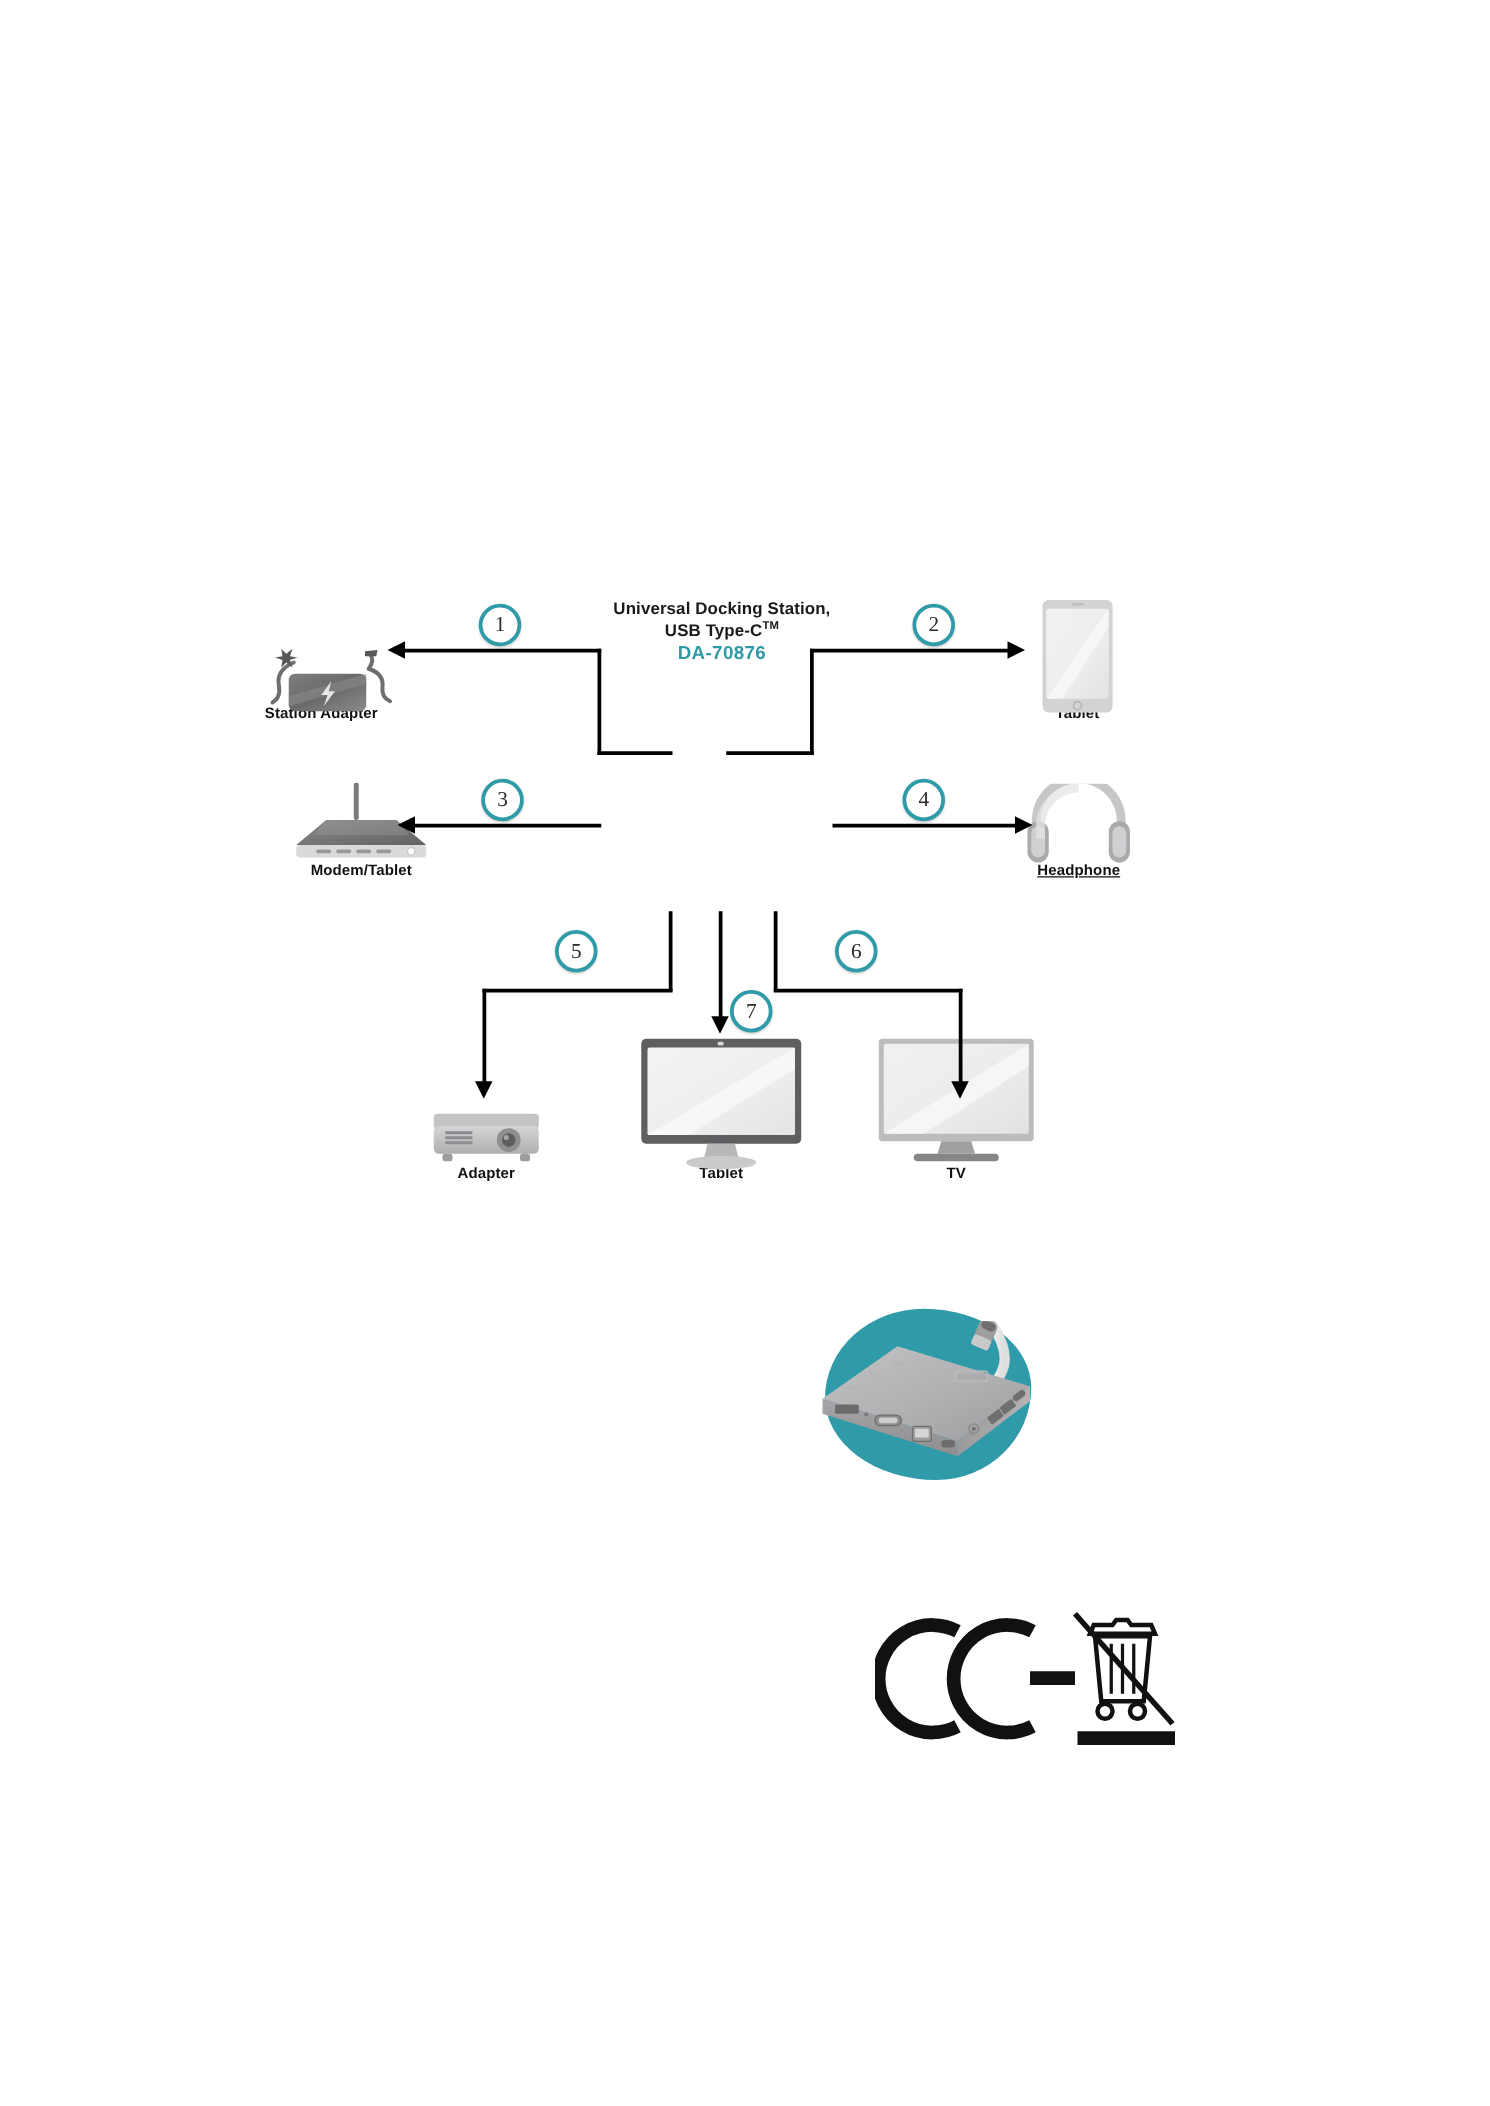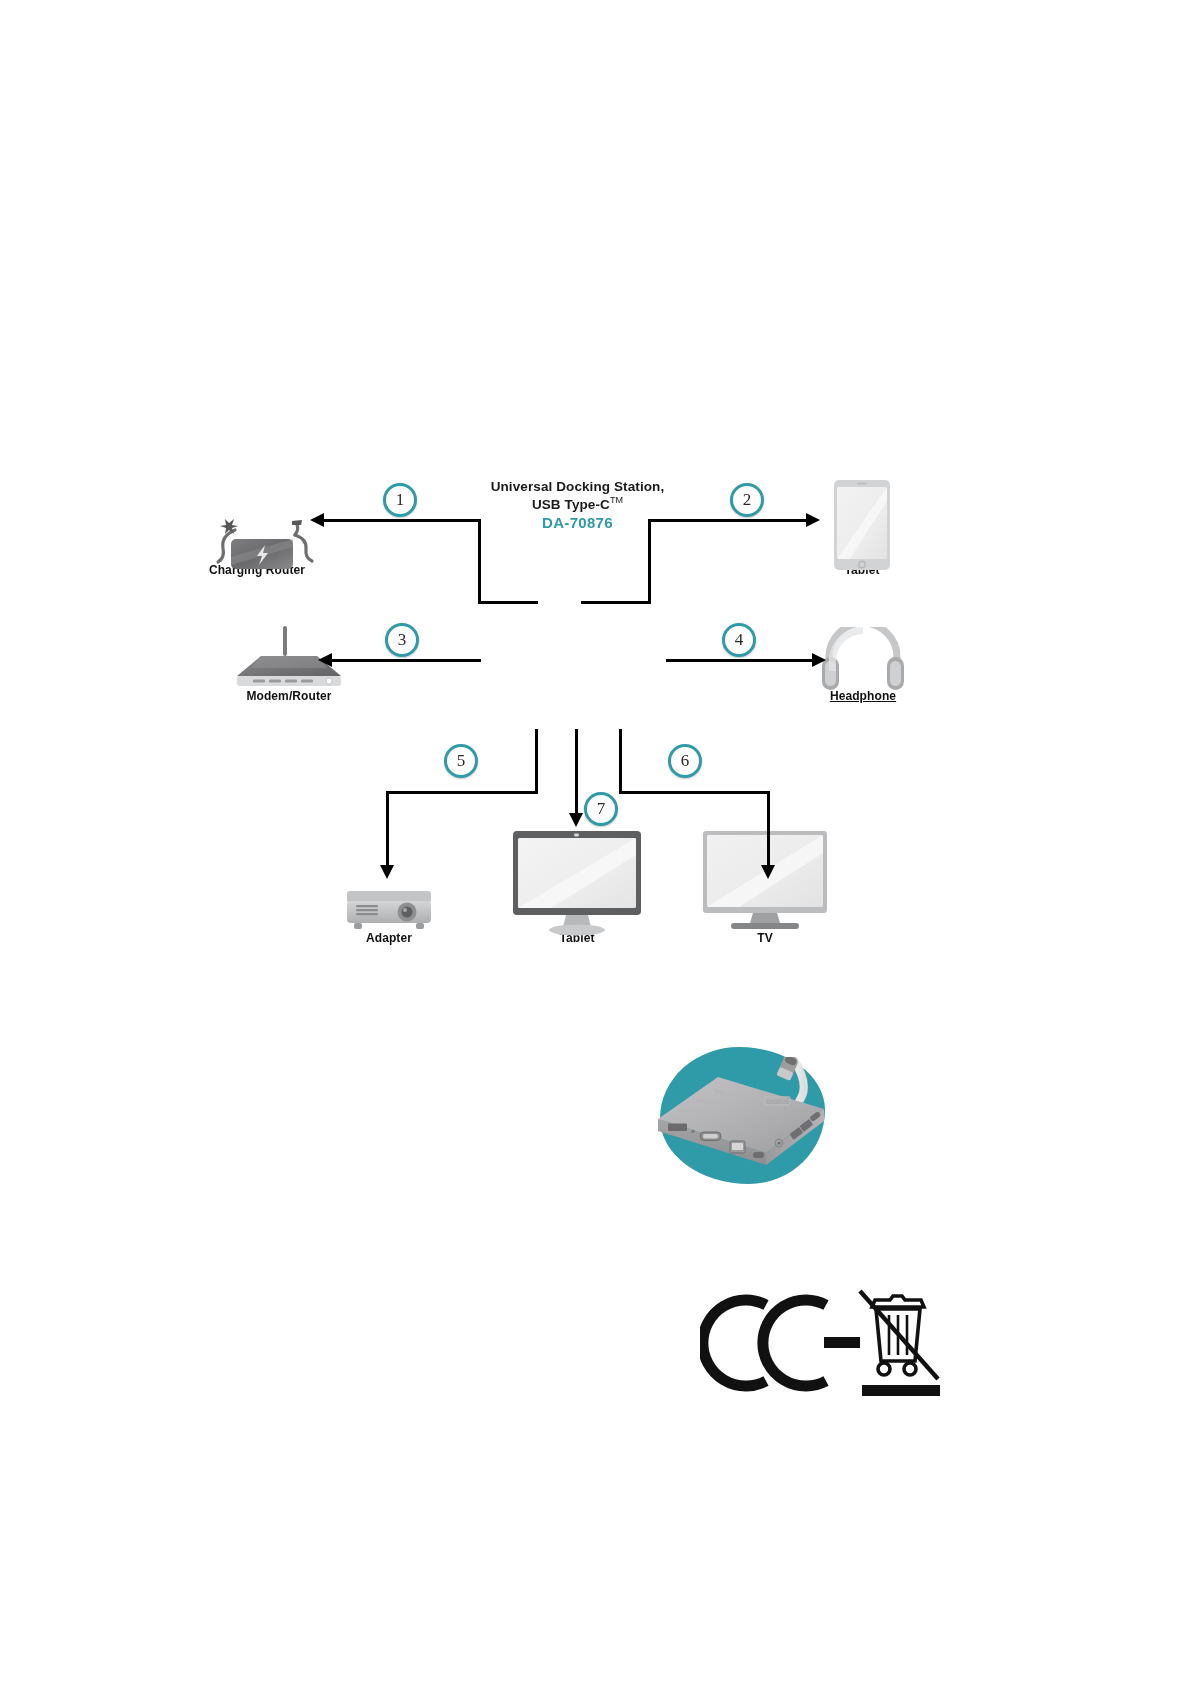"TM" .title-line .tm { font-weight: normal -> bold }
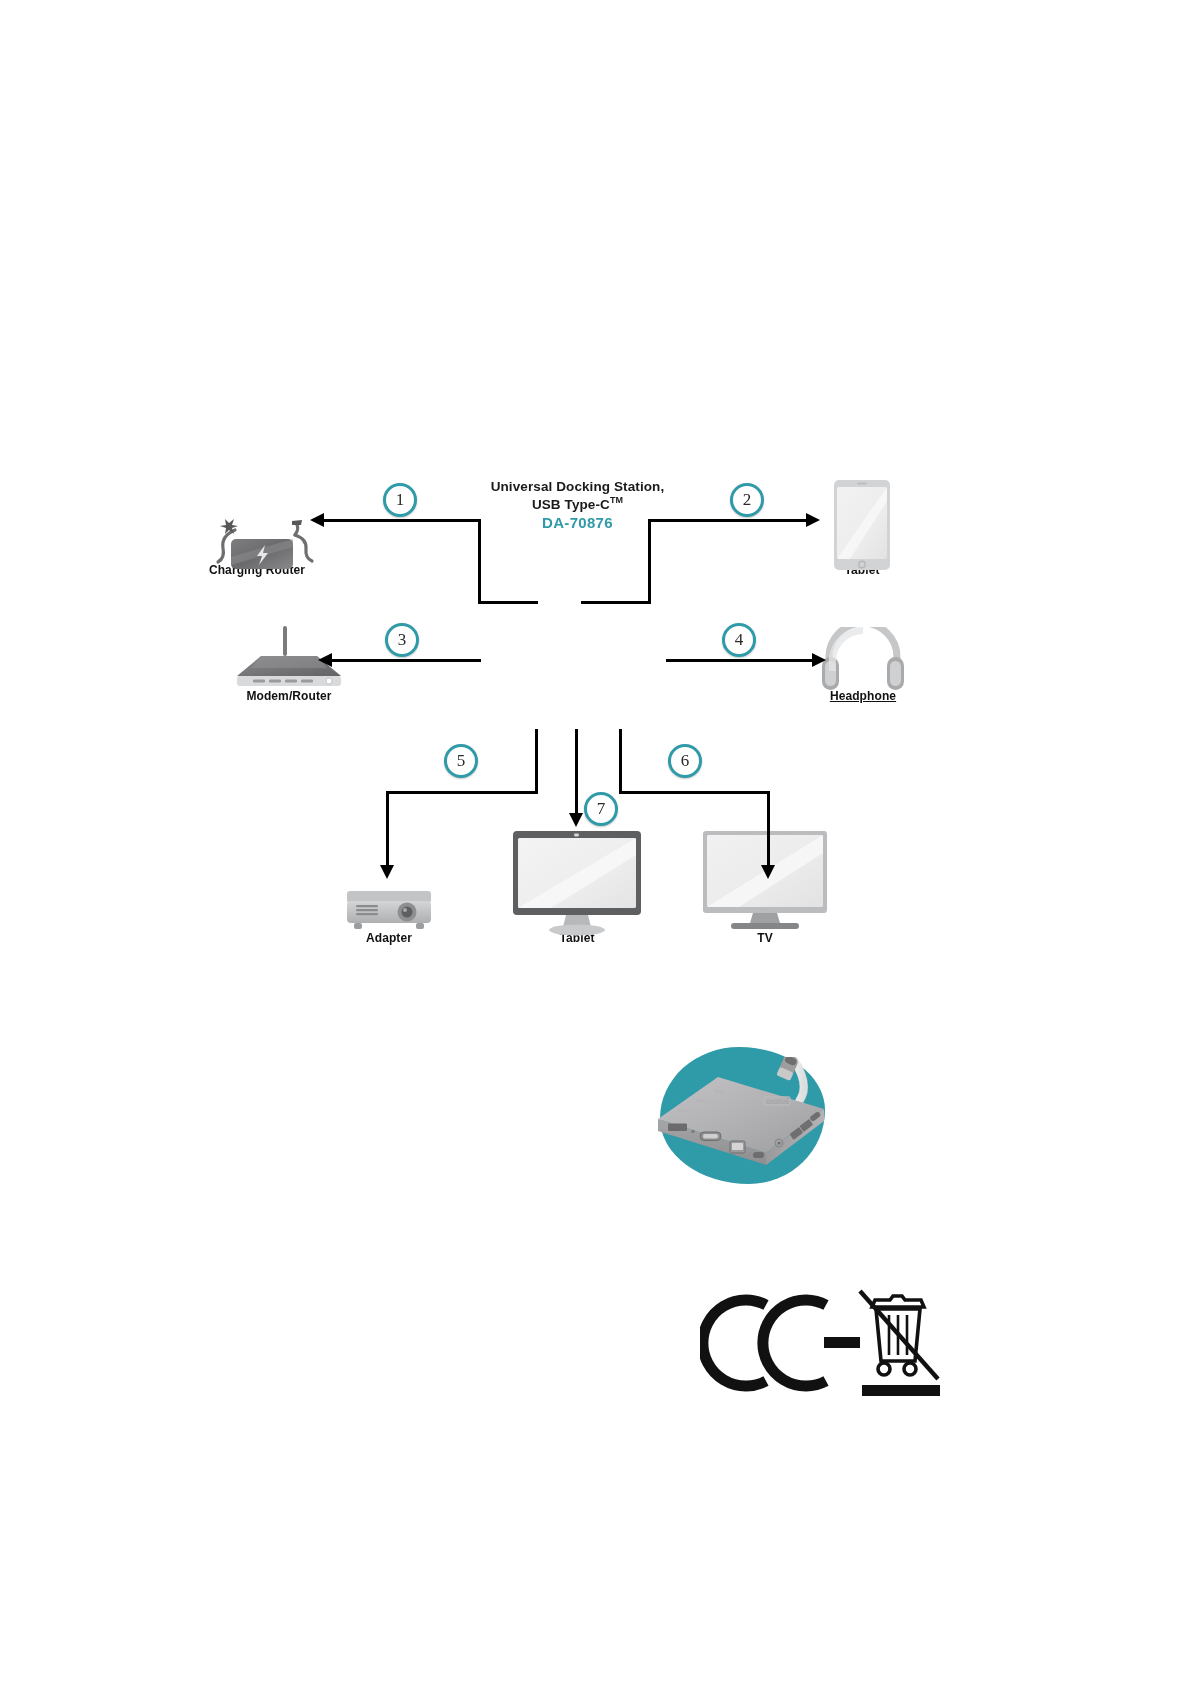"Charging Router" div.dev-label { text: Charging Router -> Station Adapter }
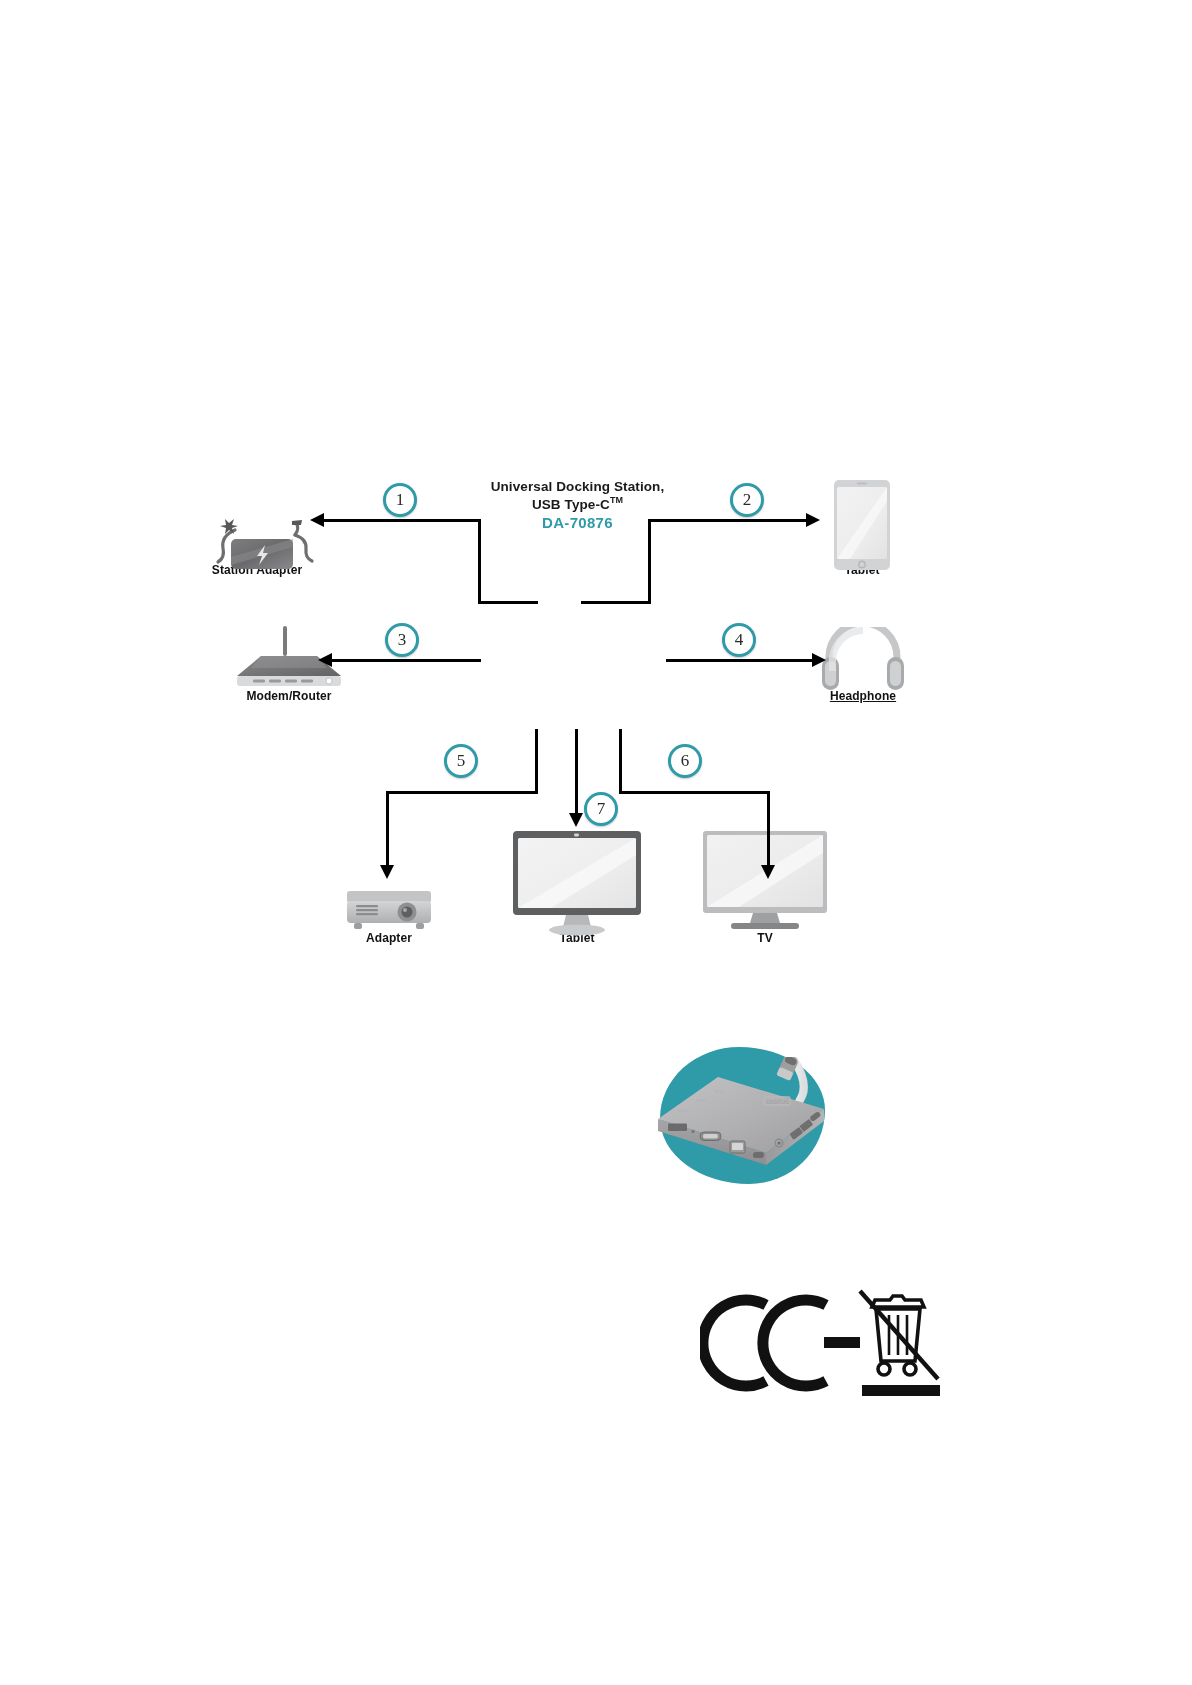"Modem/Router" div.dev-label { text: Modem/Router -> Modem/Tablet }
